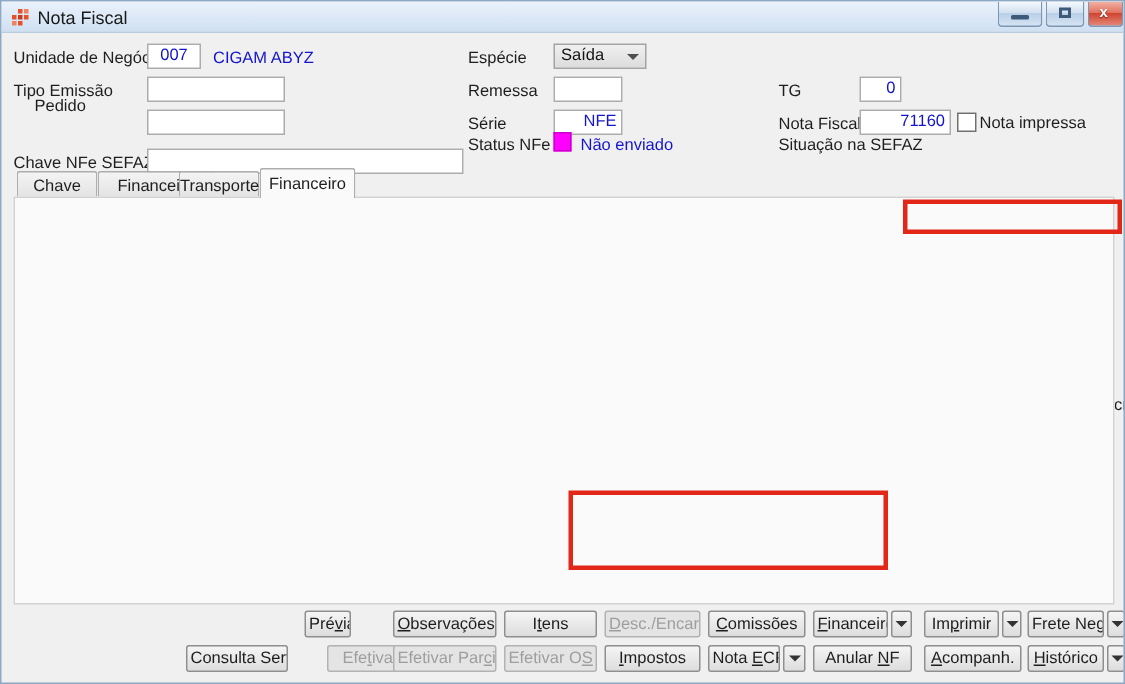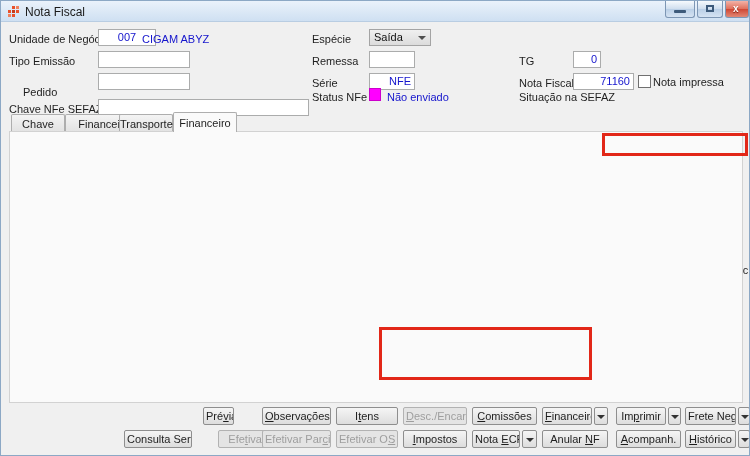"007" div.inp { width: 58px -> 36px }
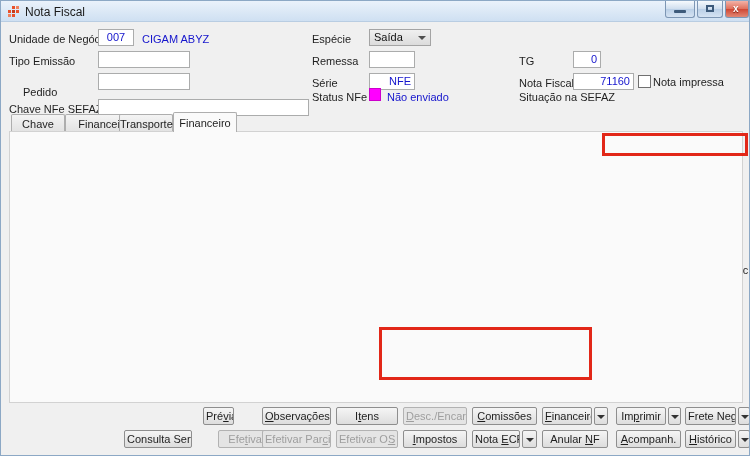"Pedido" span.lbl { top: 85px -> 64px }
